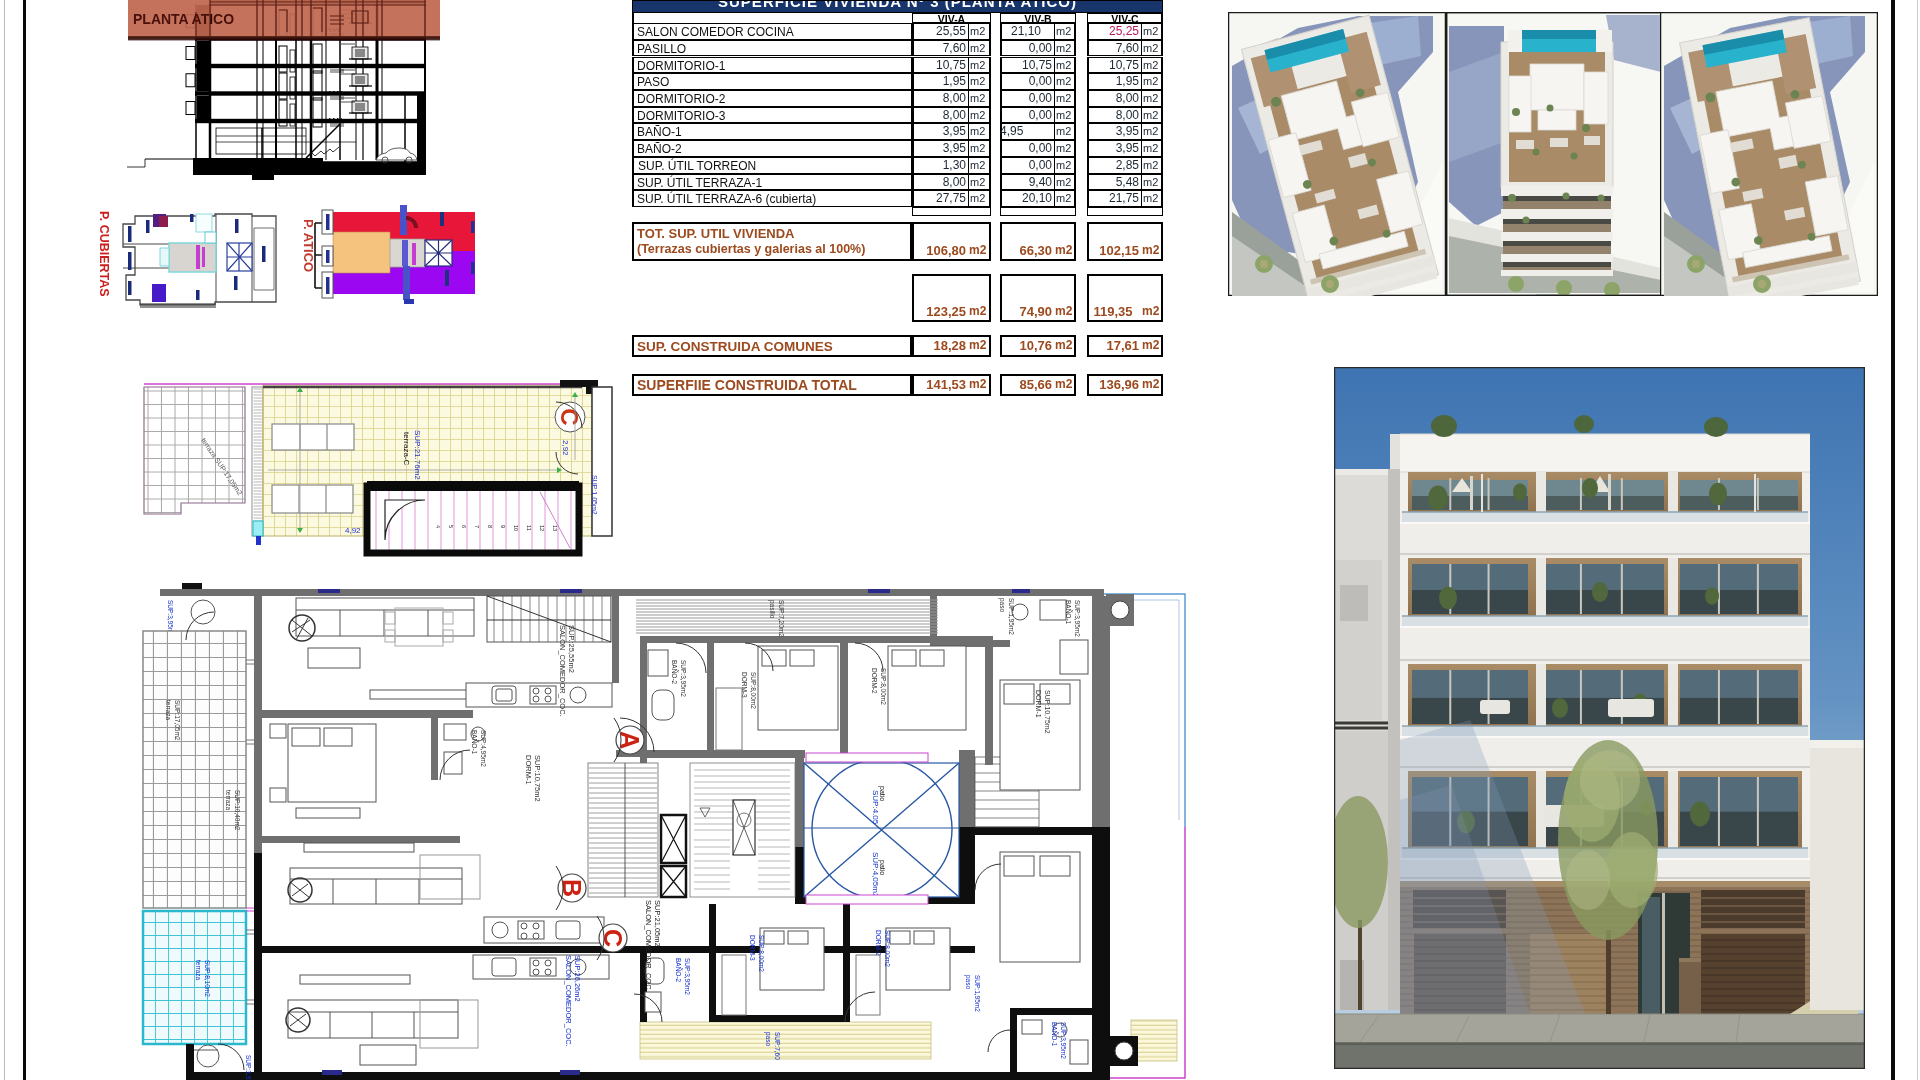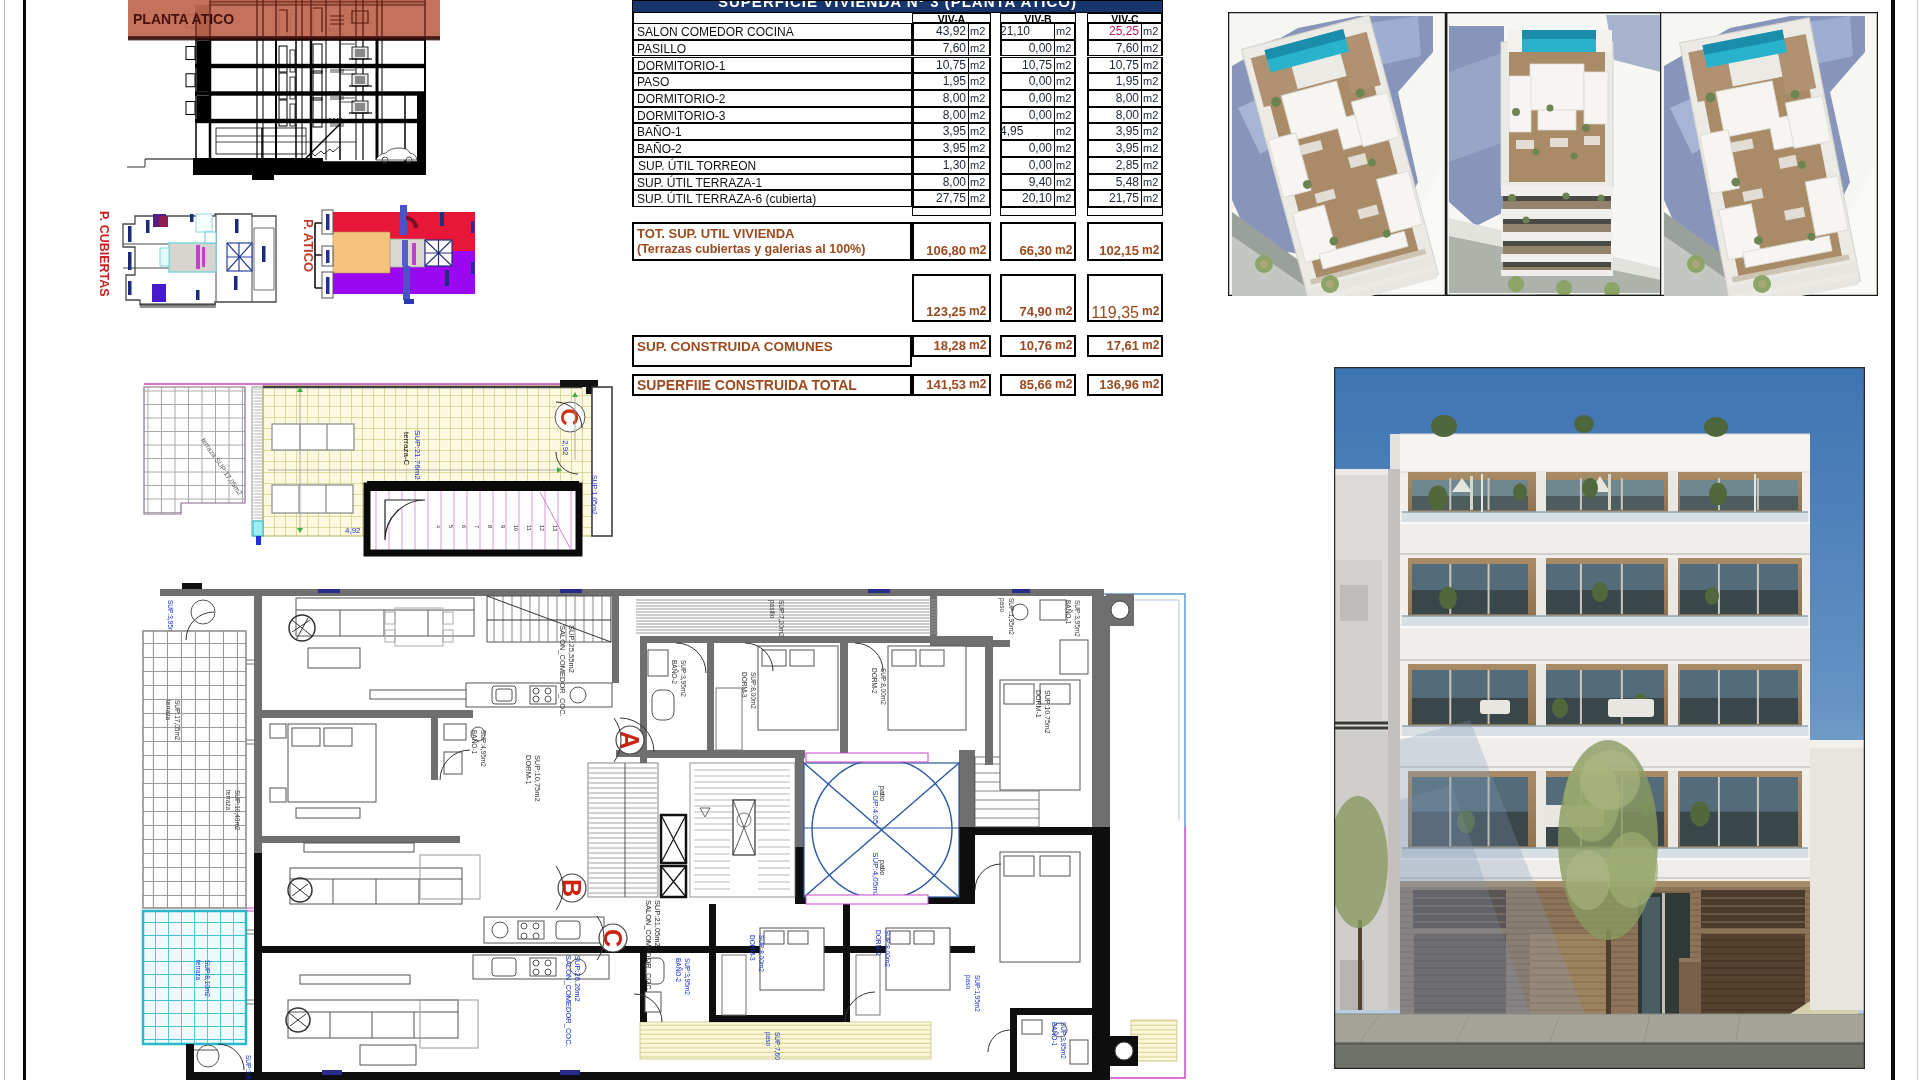"43,92" div.abs { text: 43,92 -> 25,55 }
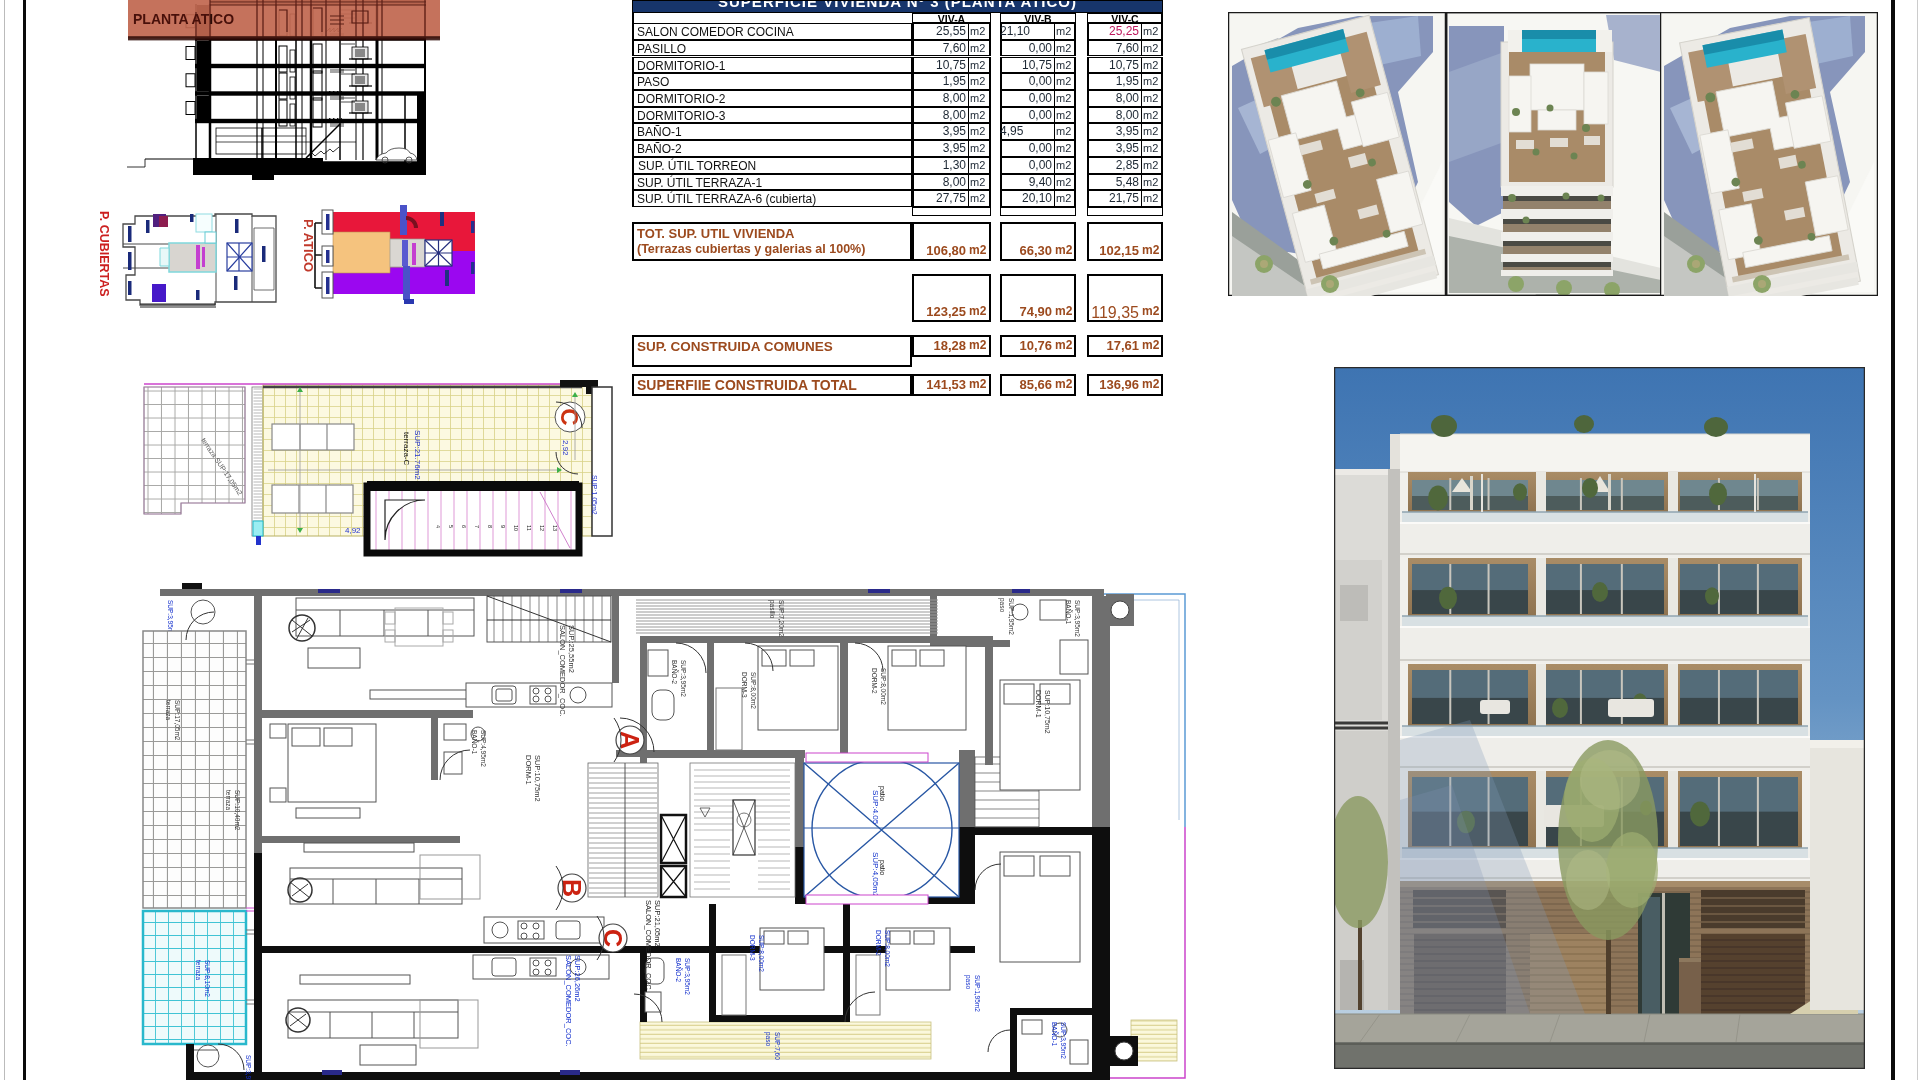"21,10" div.abs { text-align: left -> center }
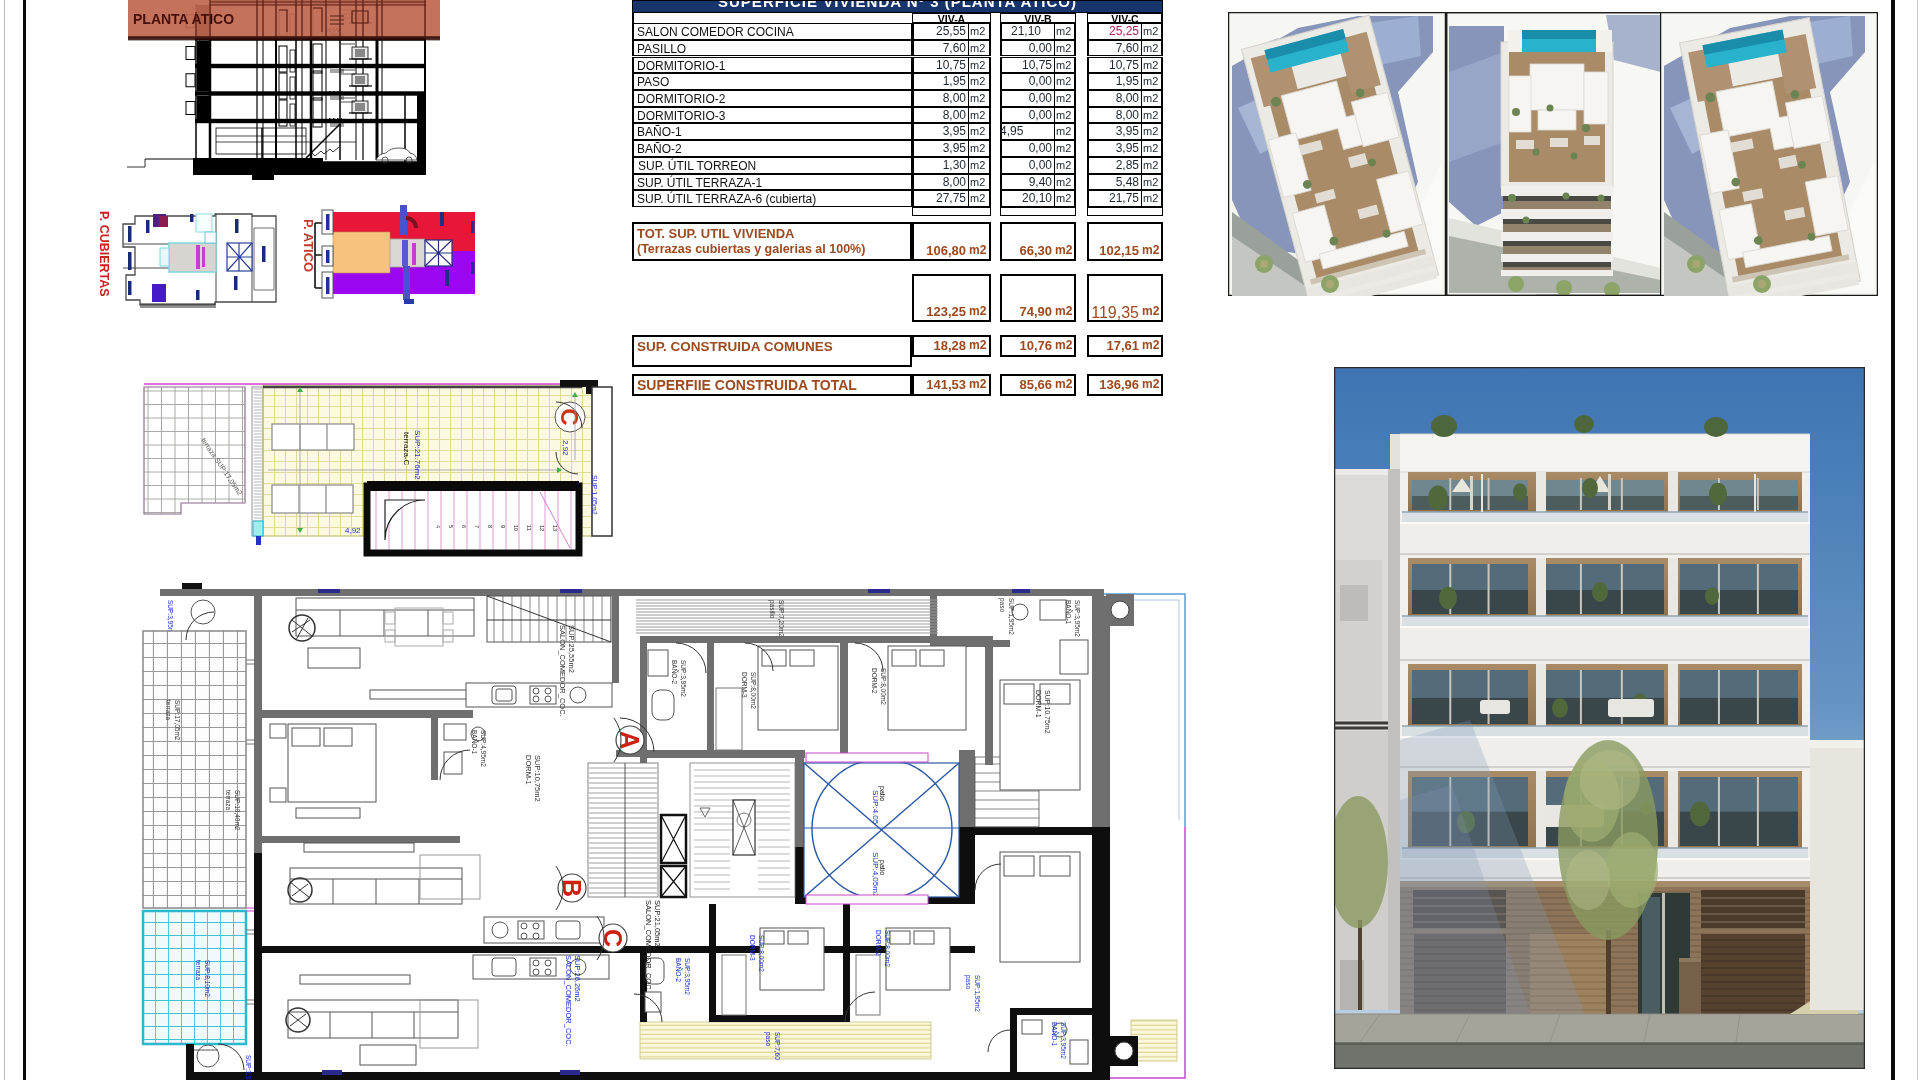"119,35" div.abs { font-size: 16px -> 13px; font-weight: normal -> bold; text-align: right -> center }
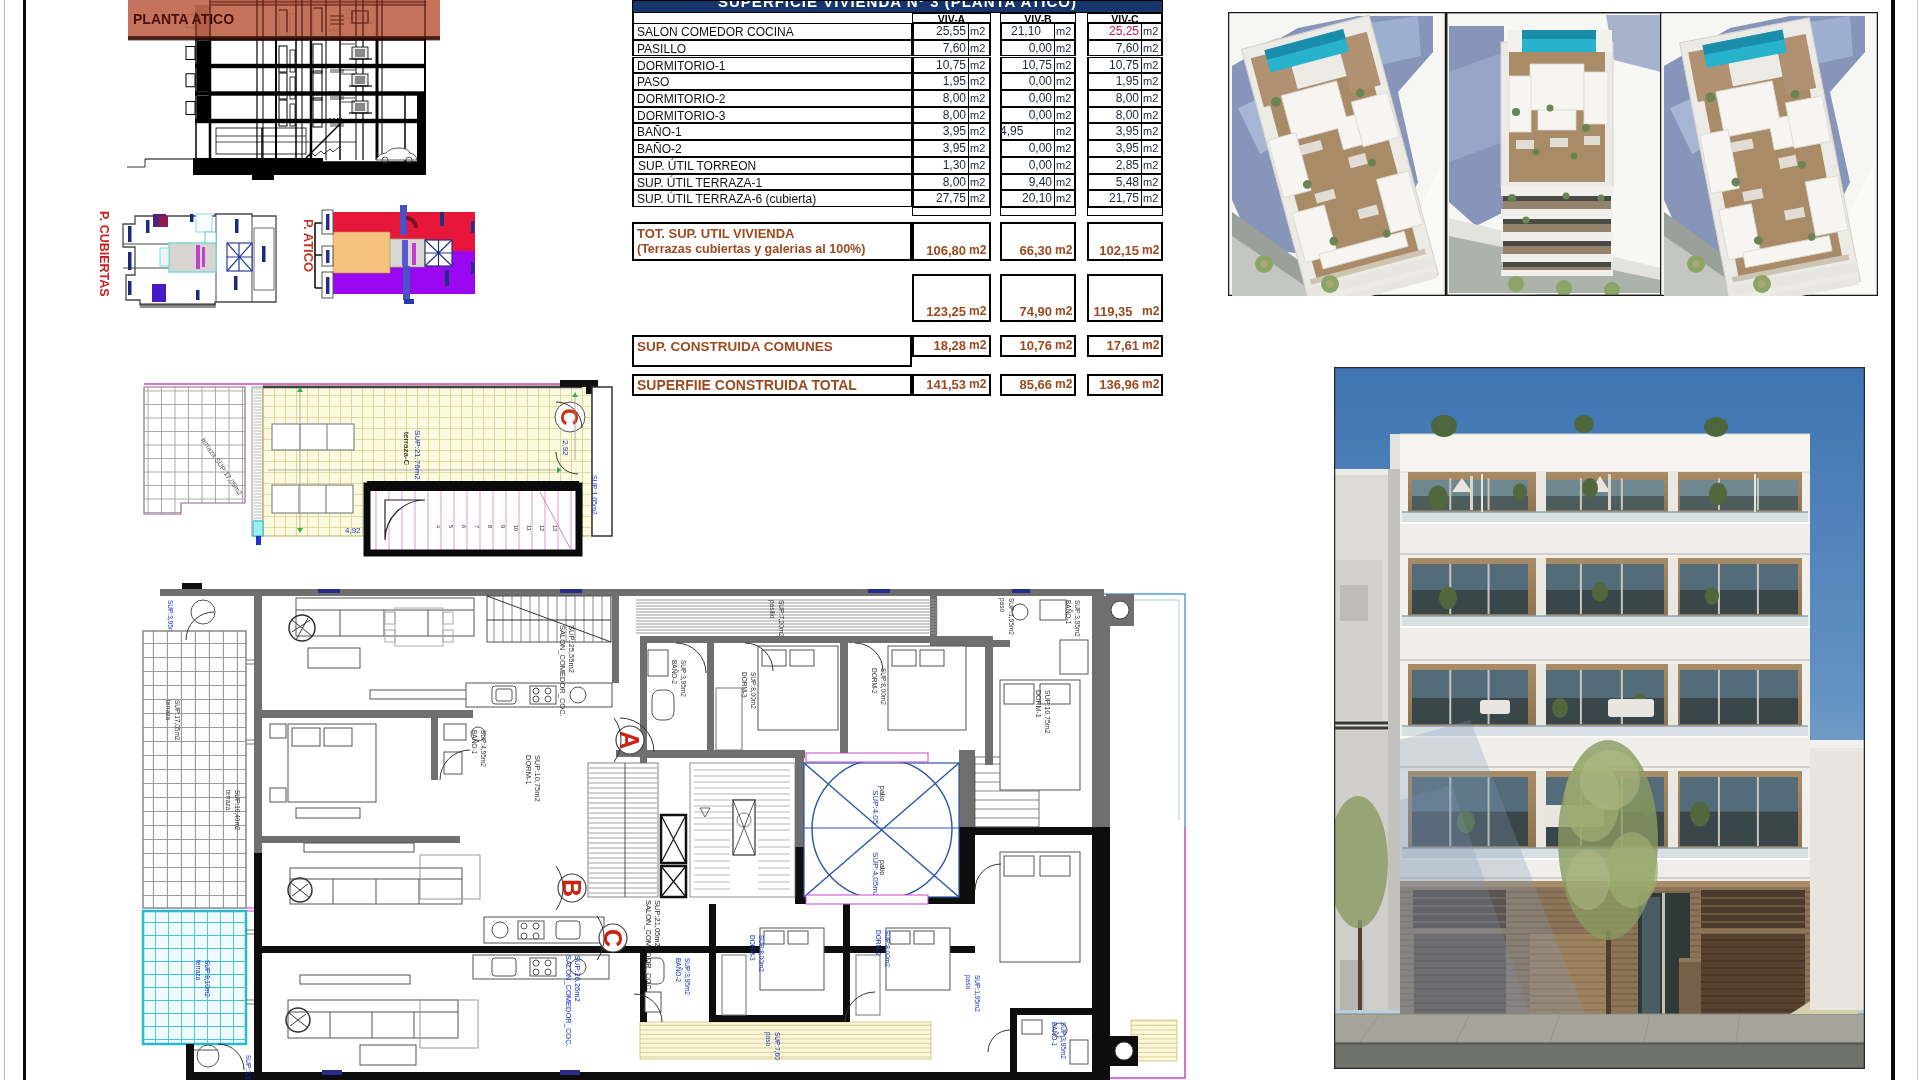"SUP. CONSTRUIDA COMUNES" div.abs { height: 32px -> 22px }
